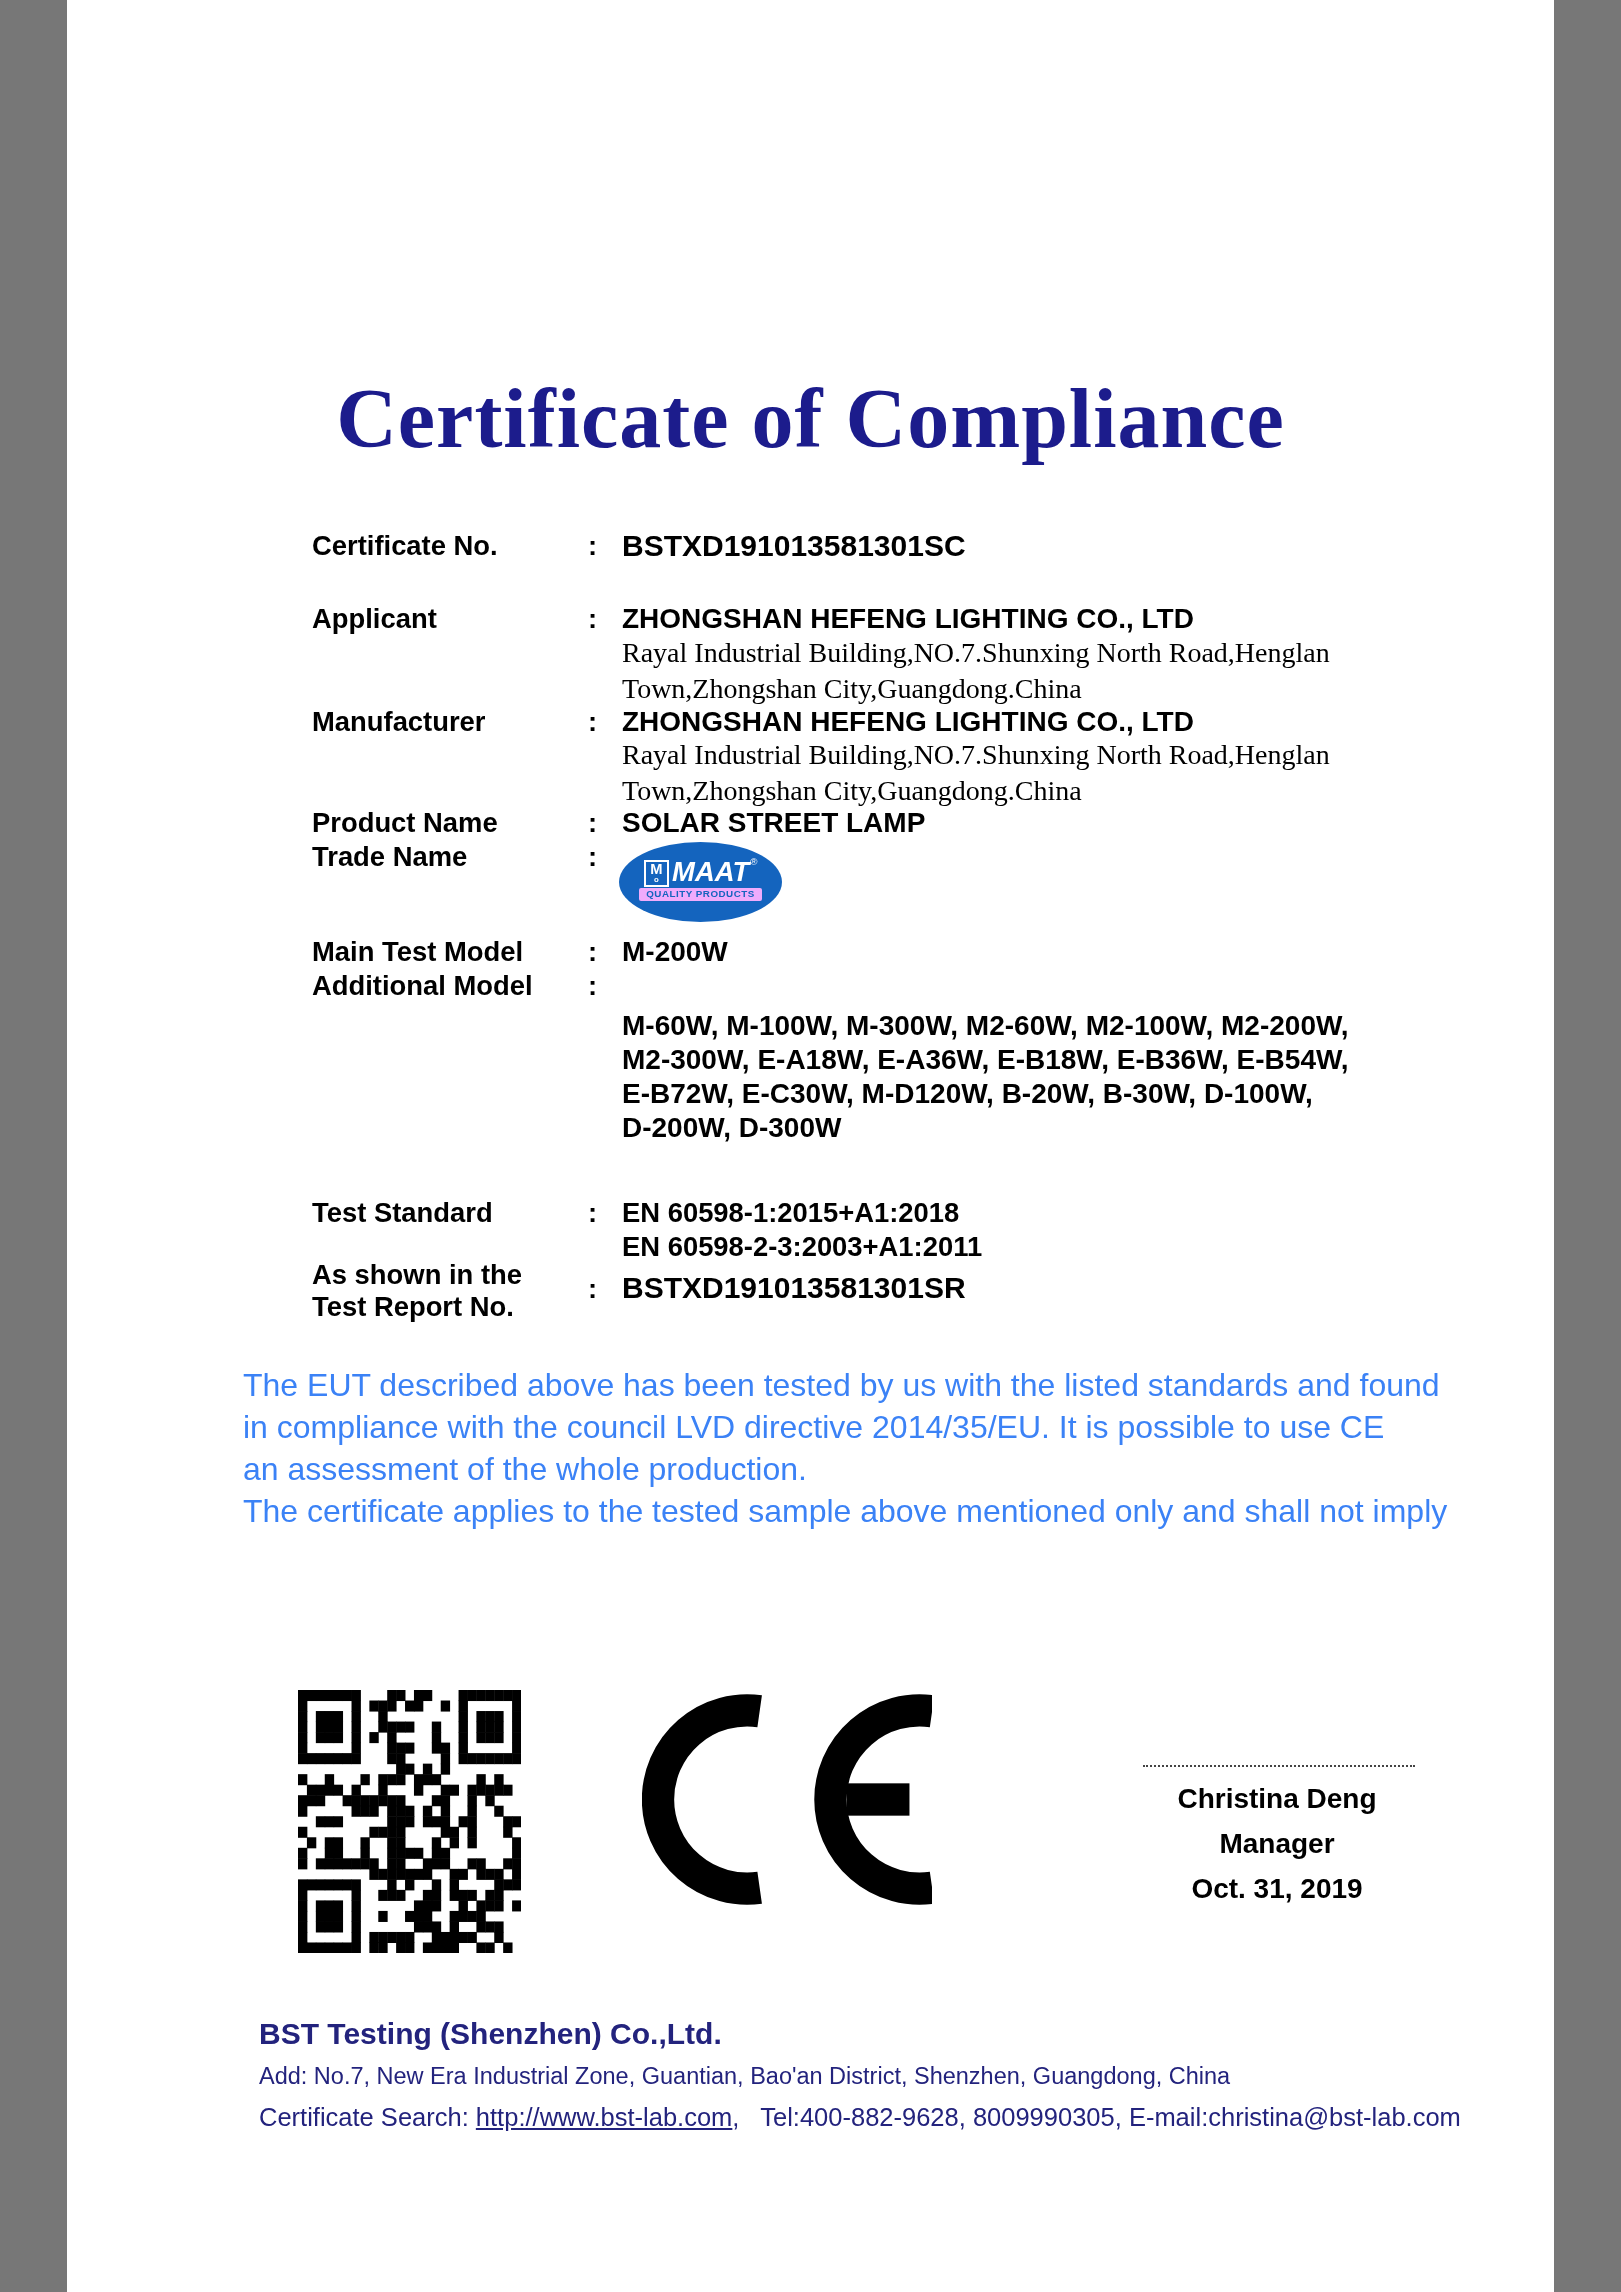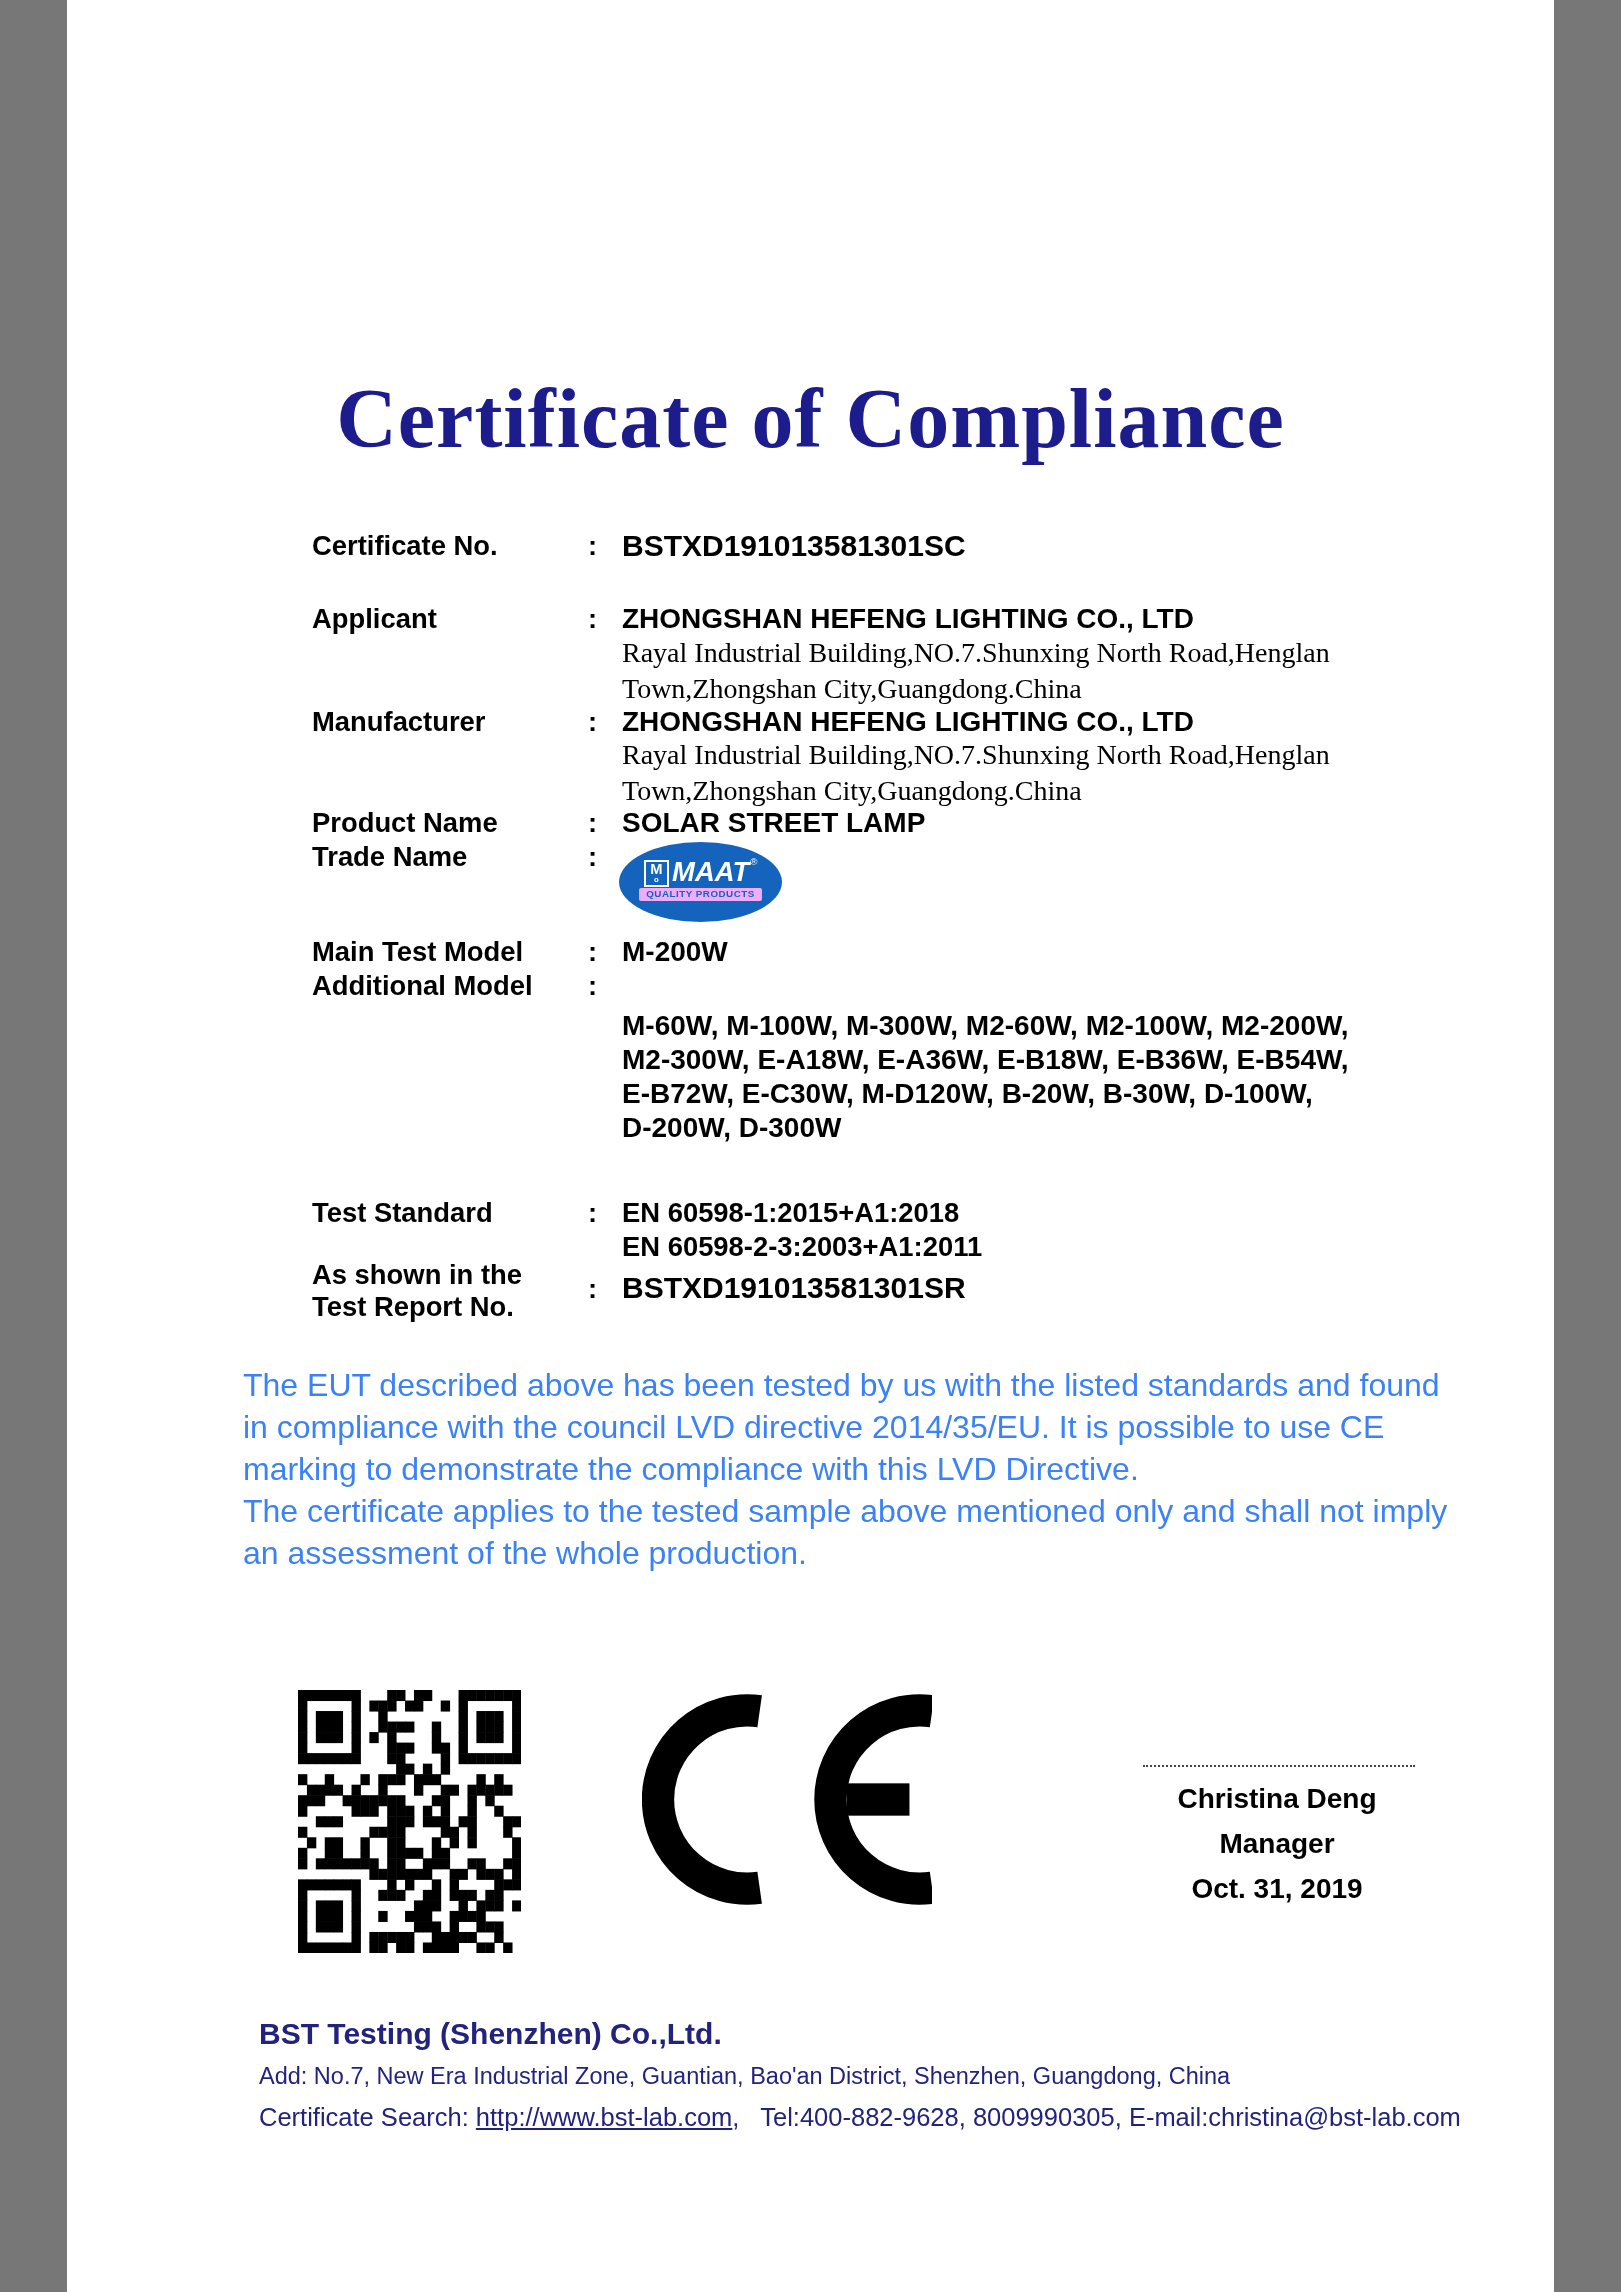"marking to demonstrate the compliance" div { html: <div>marking to demonstrate the compliance with this LVD Directive.</div> -> none }
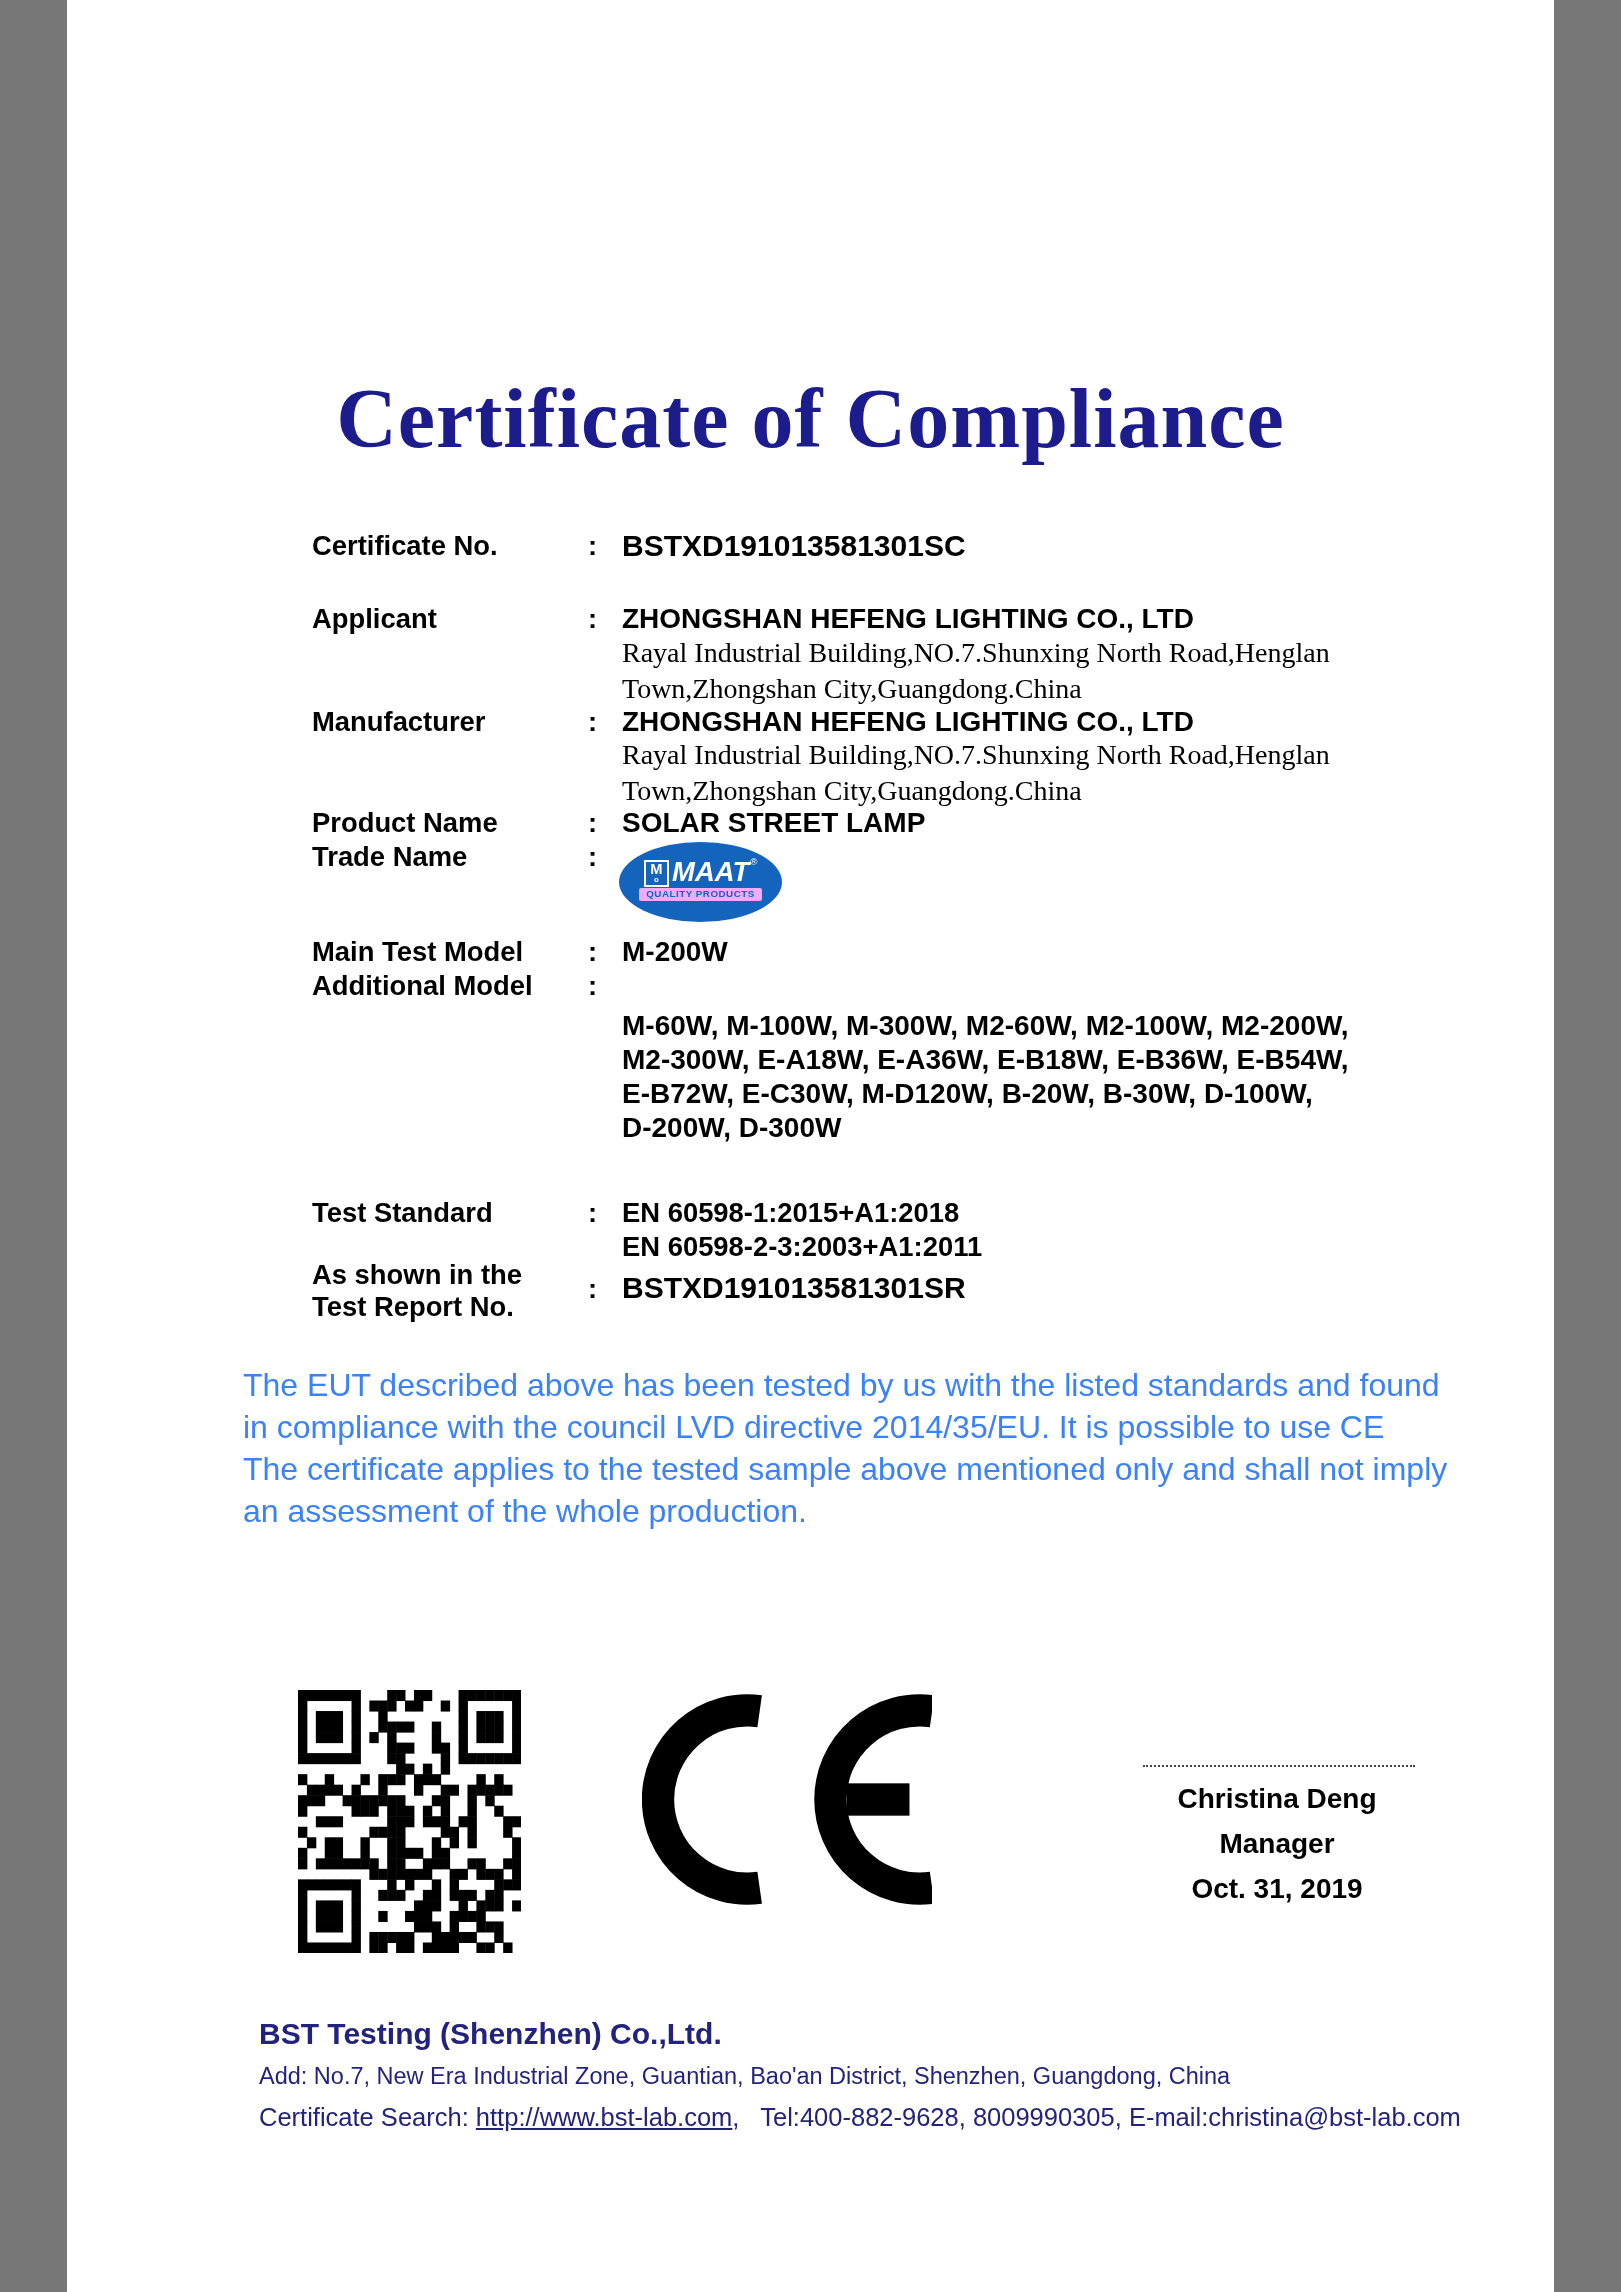"The certificate applies to the" div { order: before "an assessment of the whole" -> after "an assessment of the whole" }
